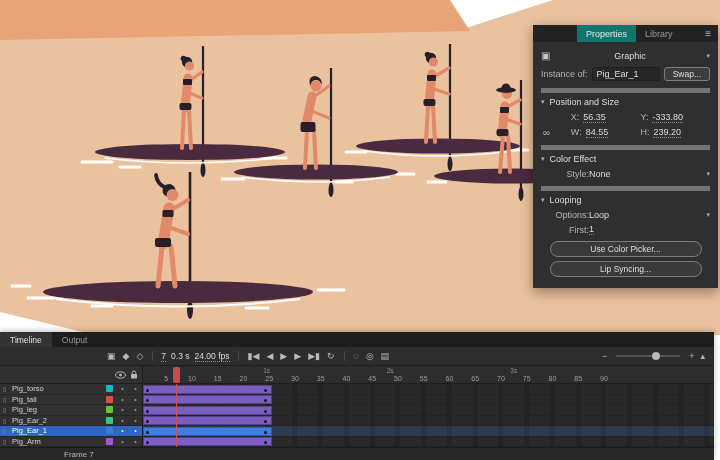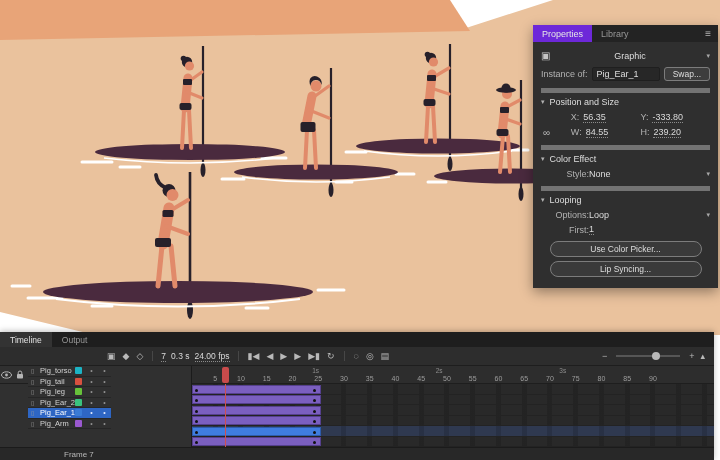"Properties" .props .tab.active { background: #6d28d9 -> #0f766e; margin-left: none -> 44px }
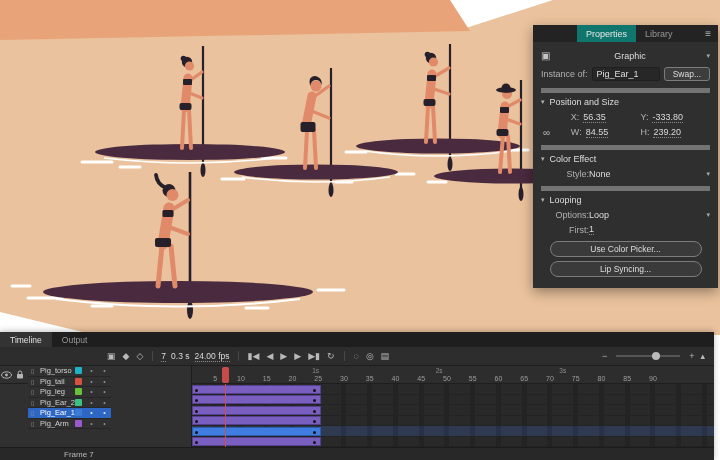"Pig_torso" .tl-left { flex-direction: row -> column; width: 192px -> 143px }
